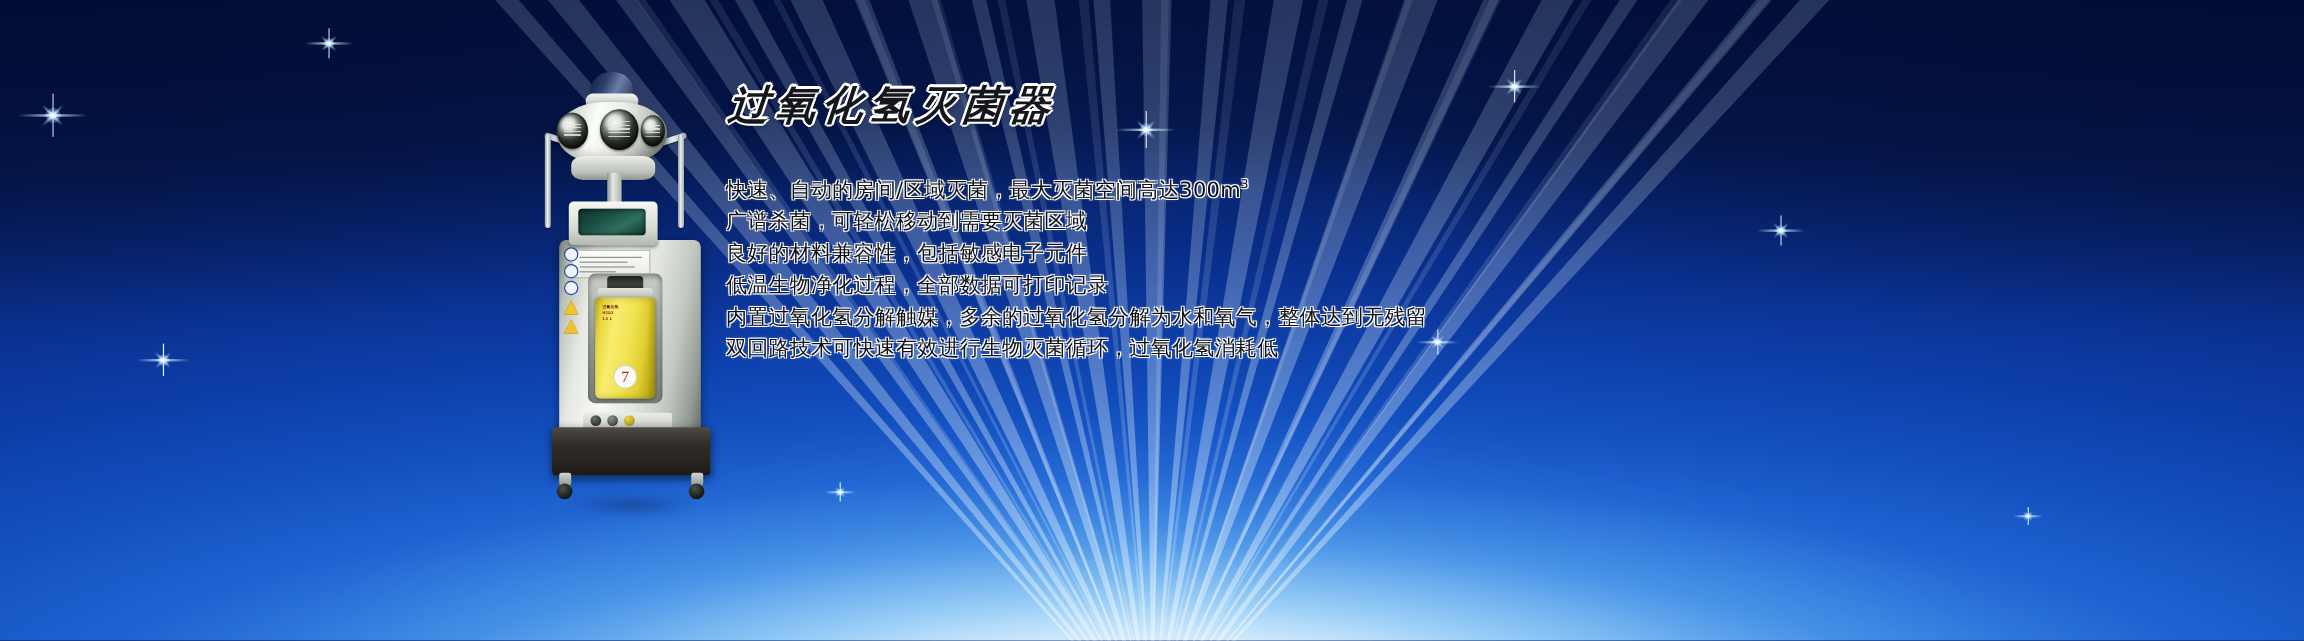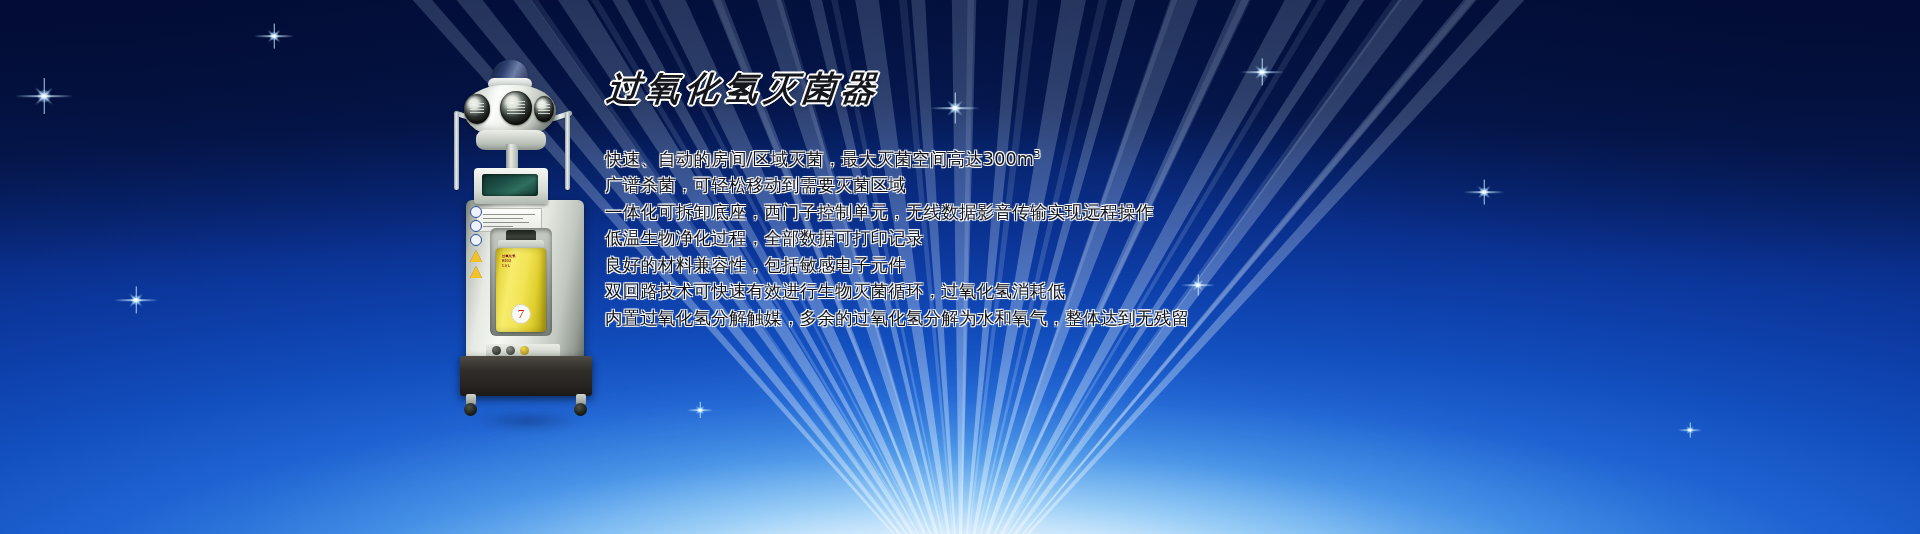"一体化可拆卸底座，西门子控制单元，无线数据影音传输实现远程操作" li { html: <li>一体化可拆卸底座，西门子控制单元，无线数据影音传输实现远程操作</li> -> none }
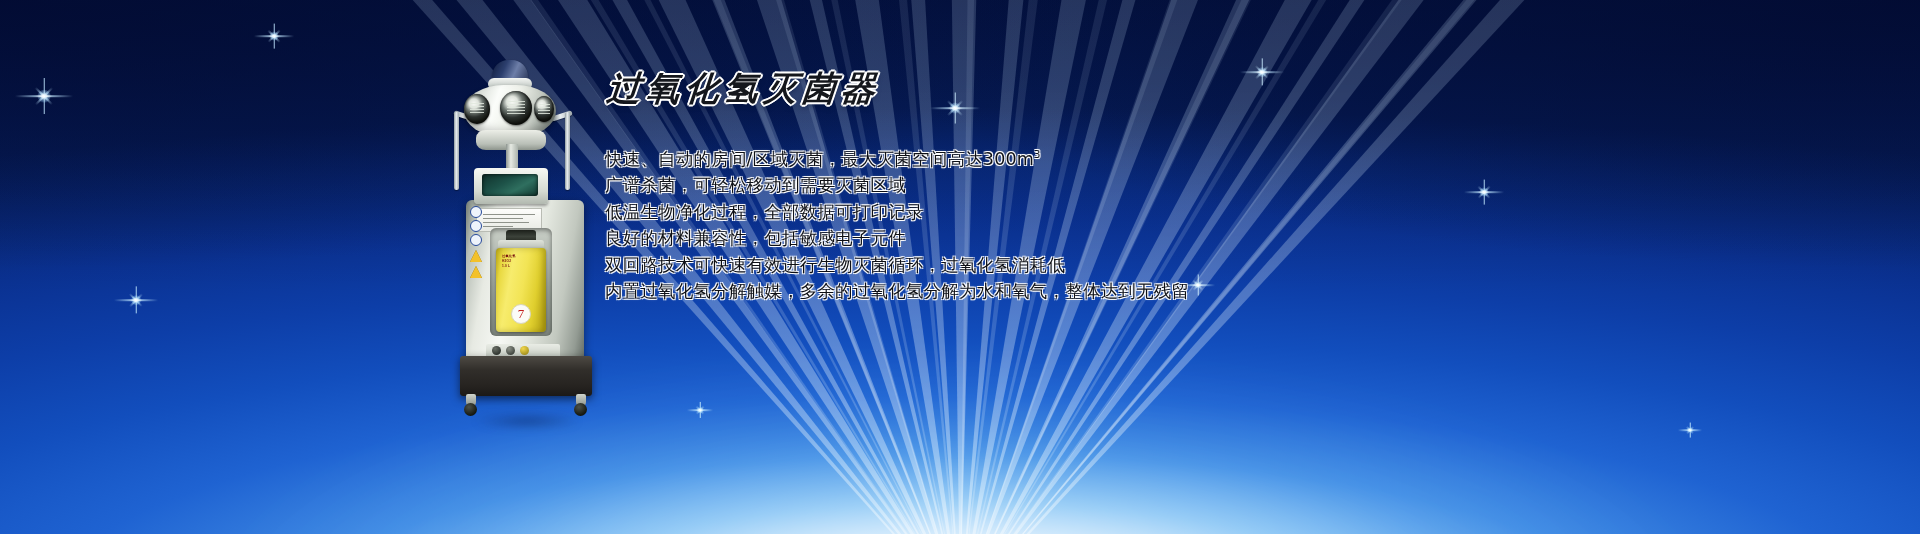"低温生物净化过程，全部数据可打印记录" li { order: before "良好的材料兼容性，包括敏感电子元件" -> after "良好的材料兼容性，包括敏感电子元件" }
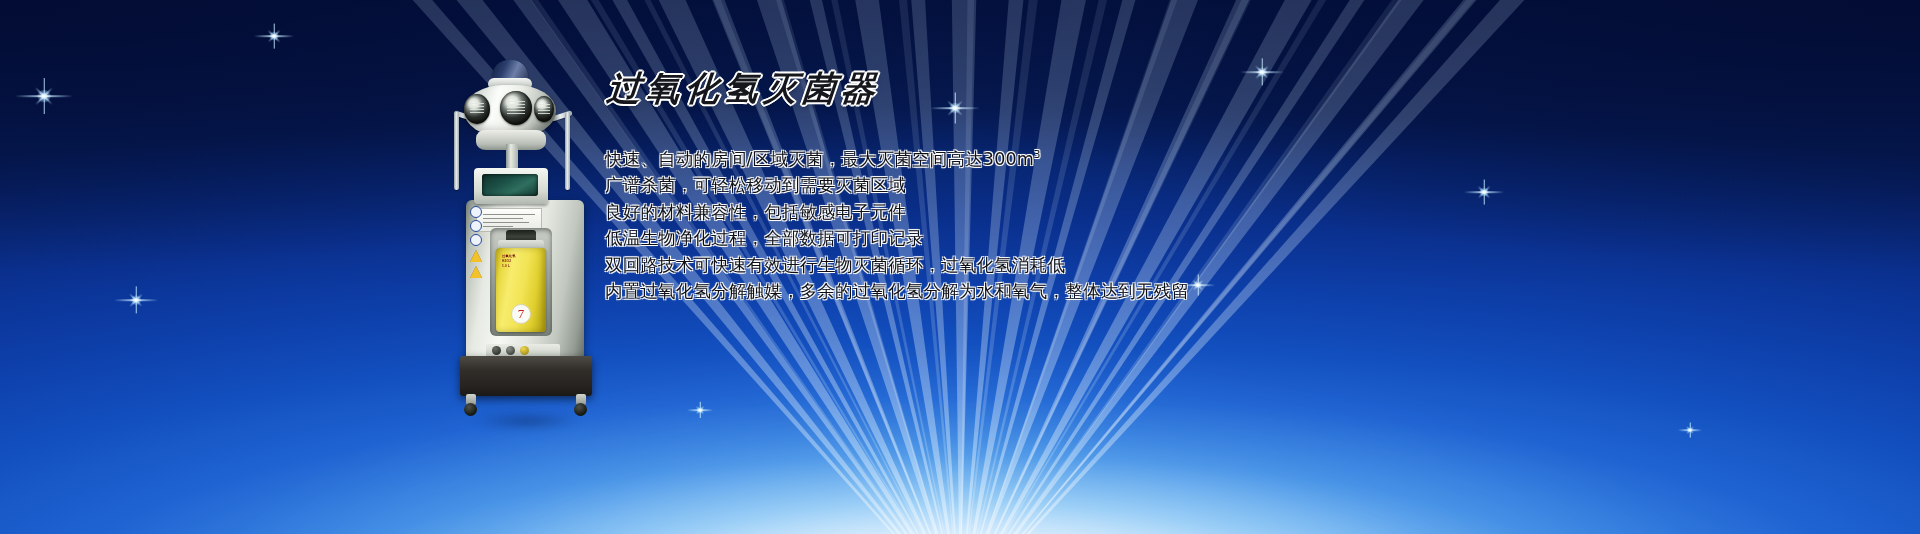"双回路技术可快速有效进行生物灭菌循环，过氧化氢消耗低" li { order: before "内置过氧化氢分解触媒，多余的过氧化氢分解为水和氧气，整体达到无残留" -> after "内置过氧化氢分解触媒，多余的过氧化氢分解为水和氧气，整体达到无残留" }
